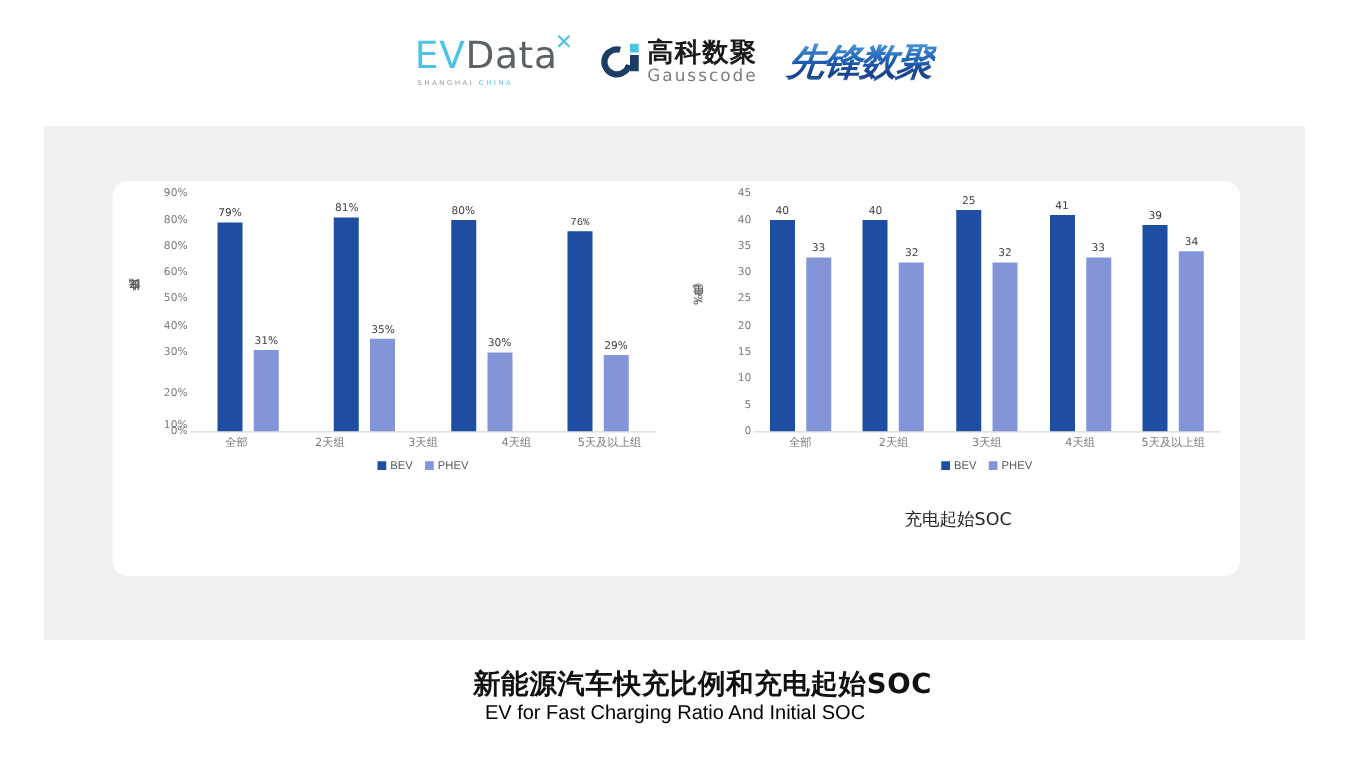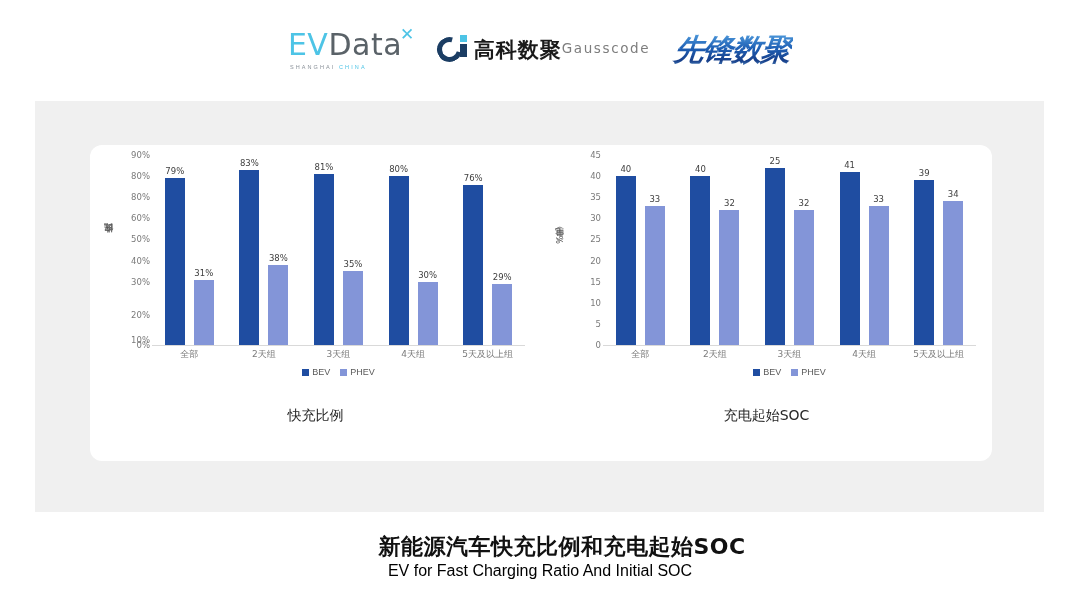"高科数聚" .gauss-text { flex-direction: row -> column }
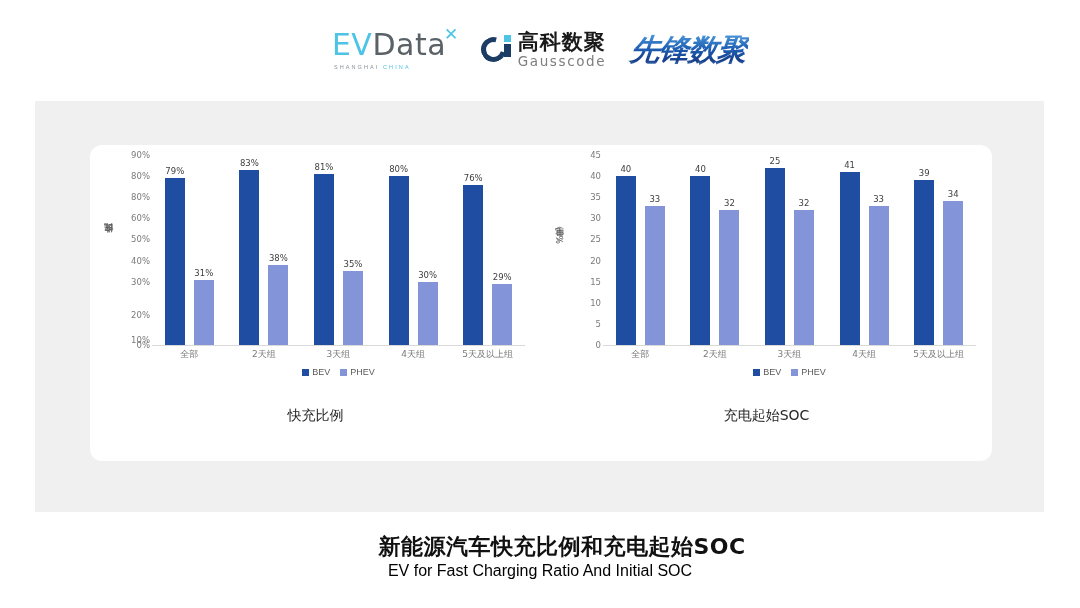"83%" div.group { html: <div> <div> <div></div> <div>83%</div> </div> <div> <div></div> <div>38%</div> </div> </div> -> none }
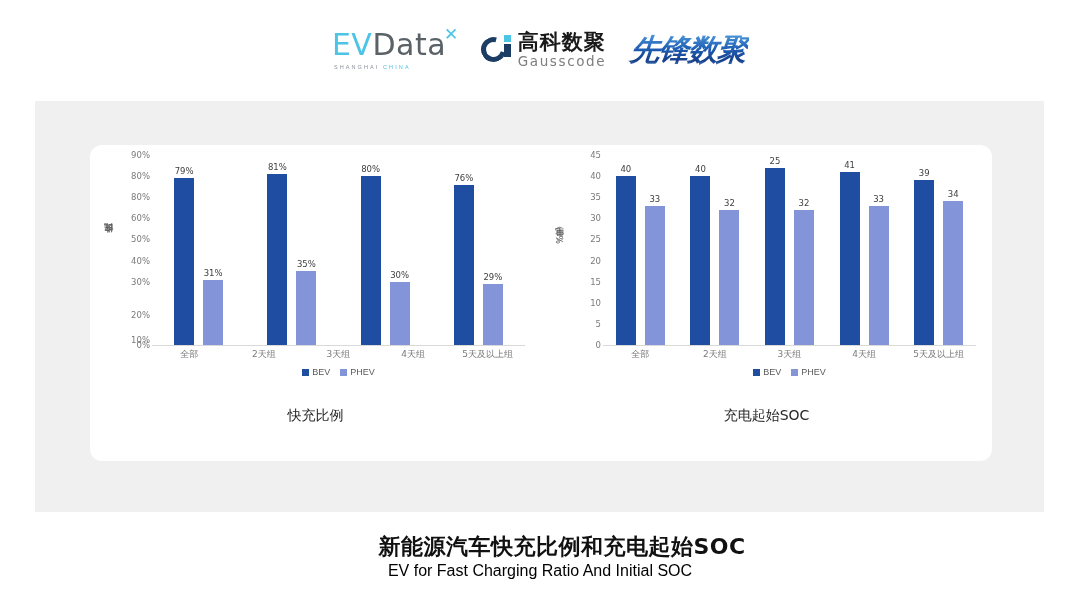"76%" div.bar-label { font-family: none -> Liberation Mono, monospace }
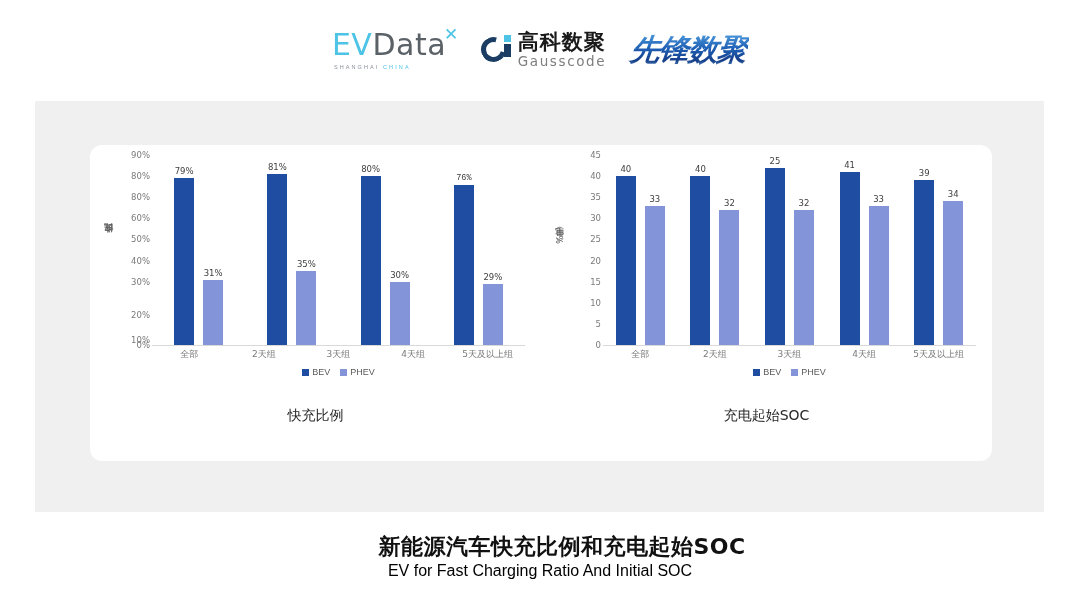"快充比例" div.chart-title { html: <div>快充比例</div> -> none }
